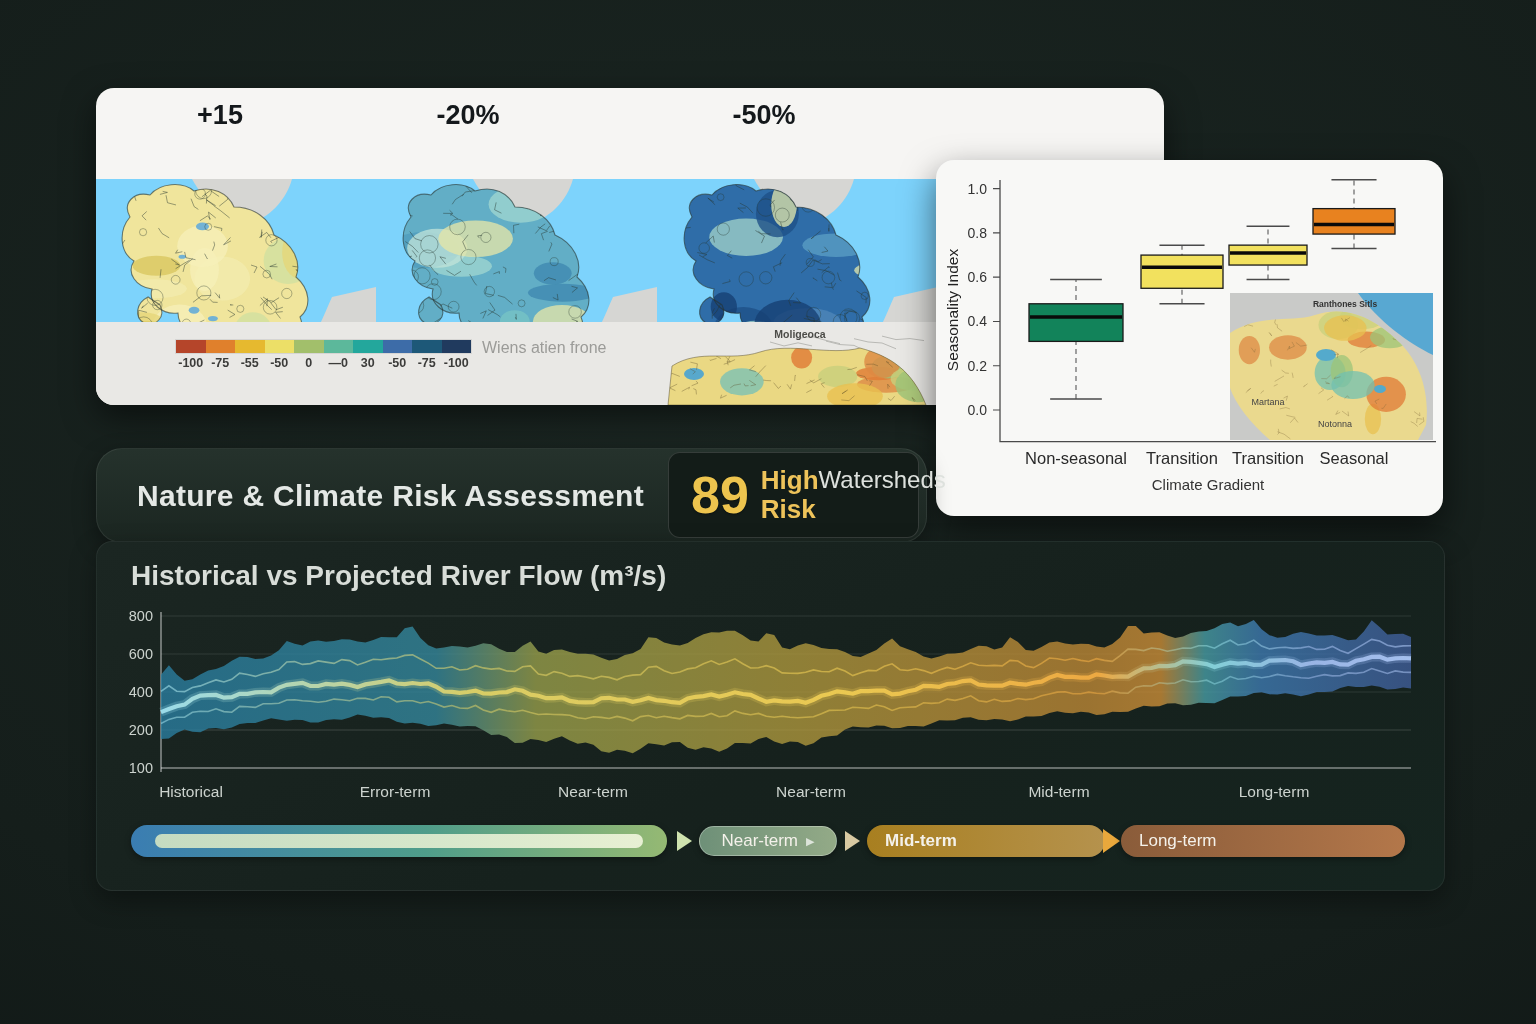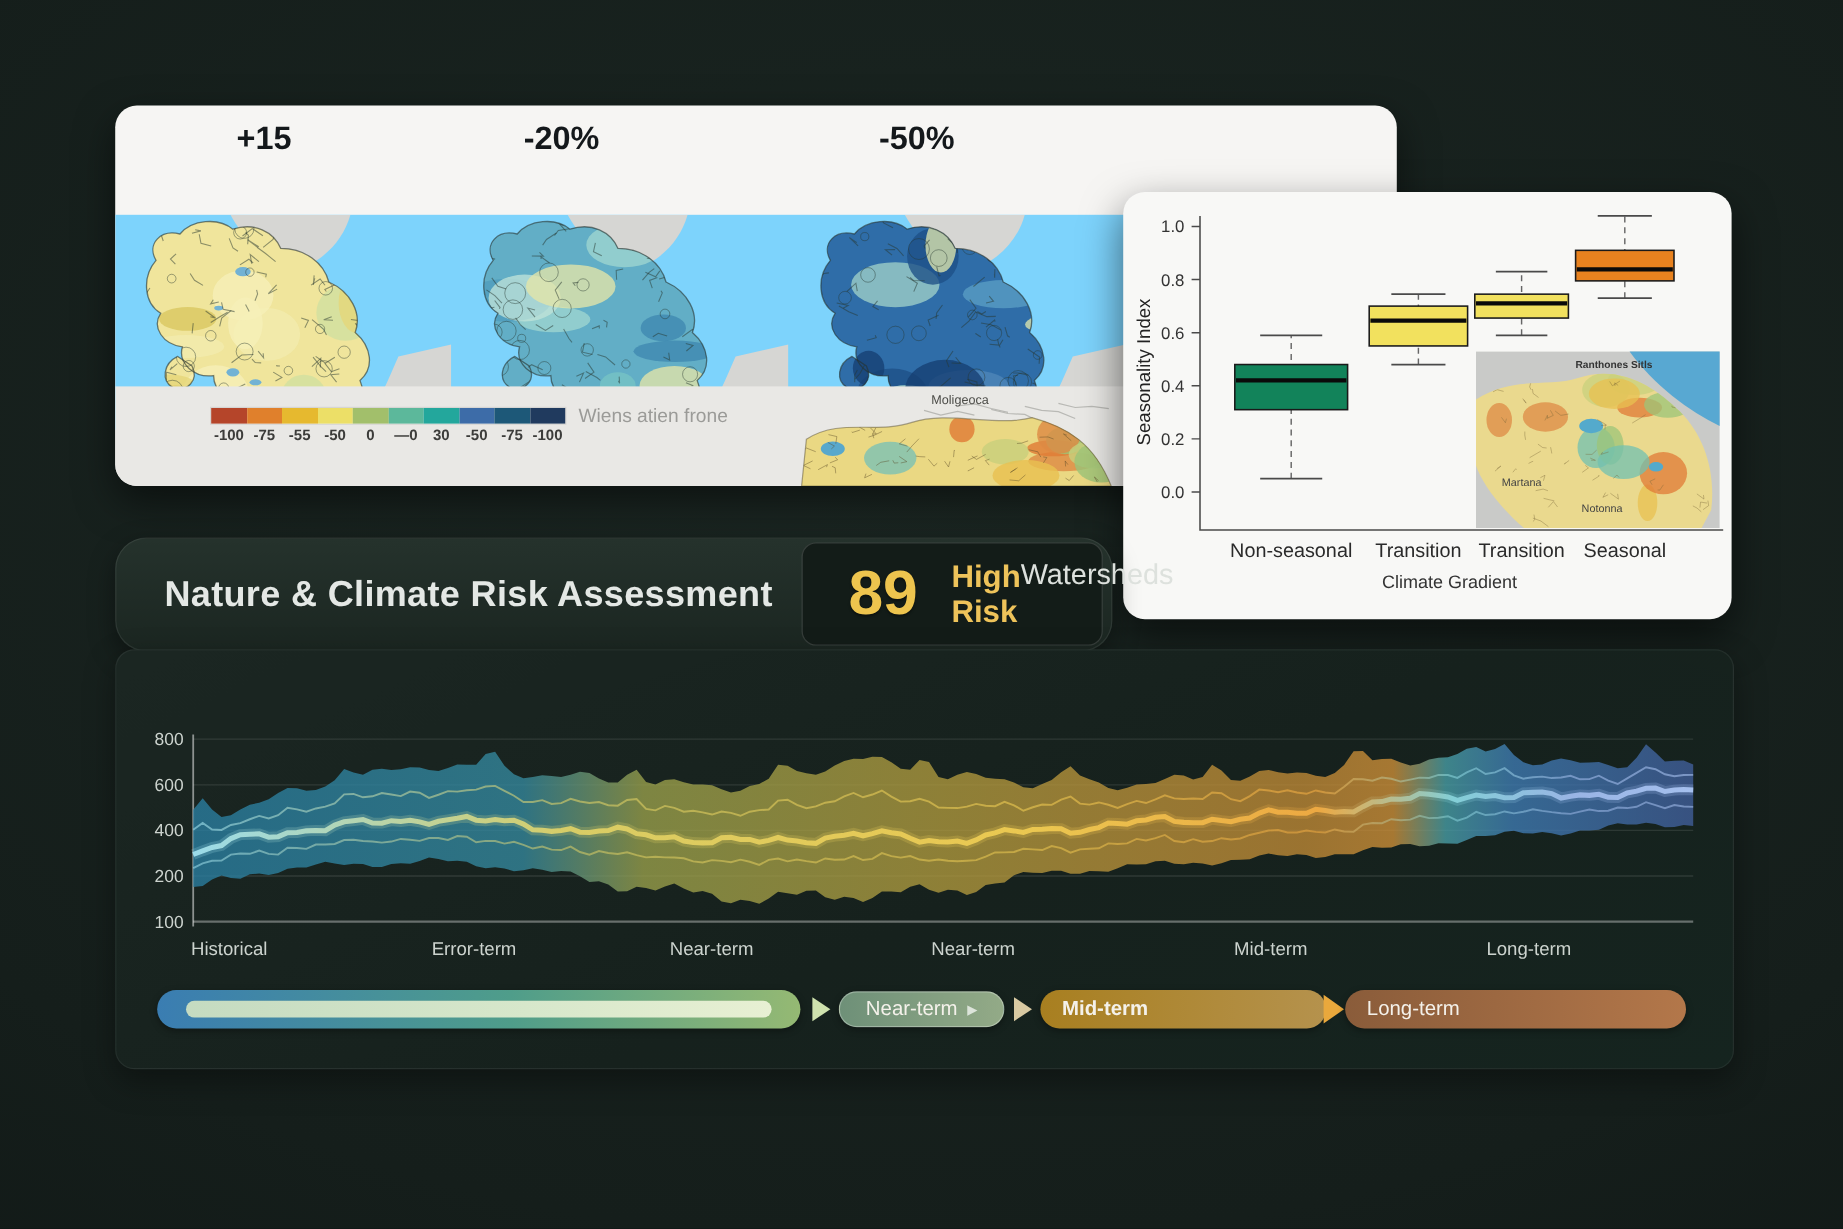"Moligeoca" .partial-label { font-weight: none -> bold }
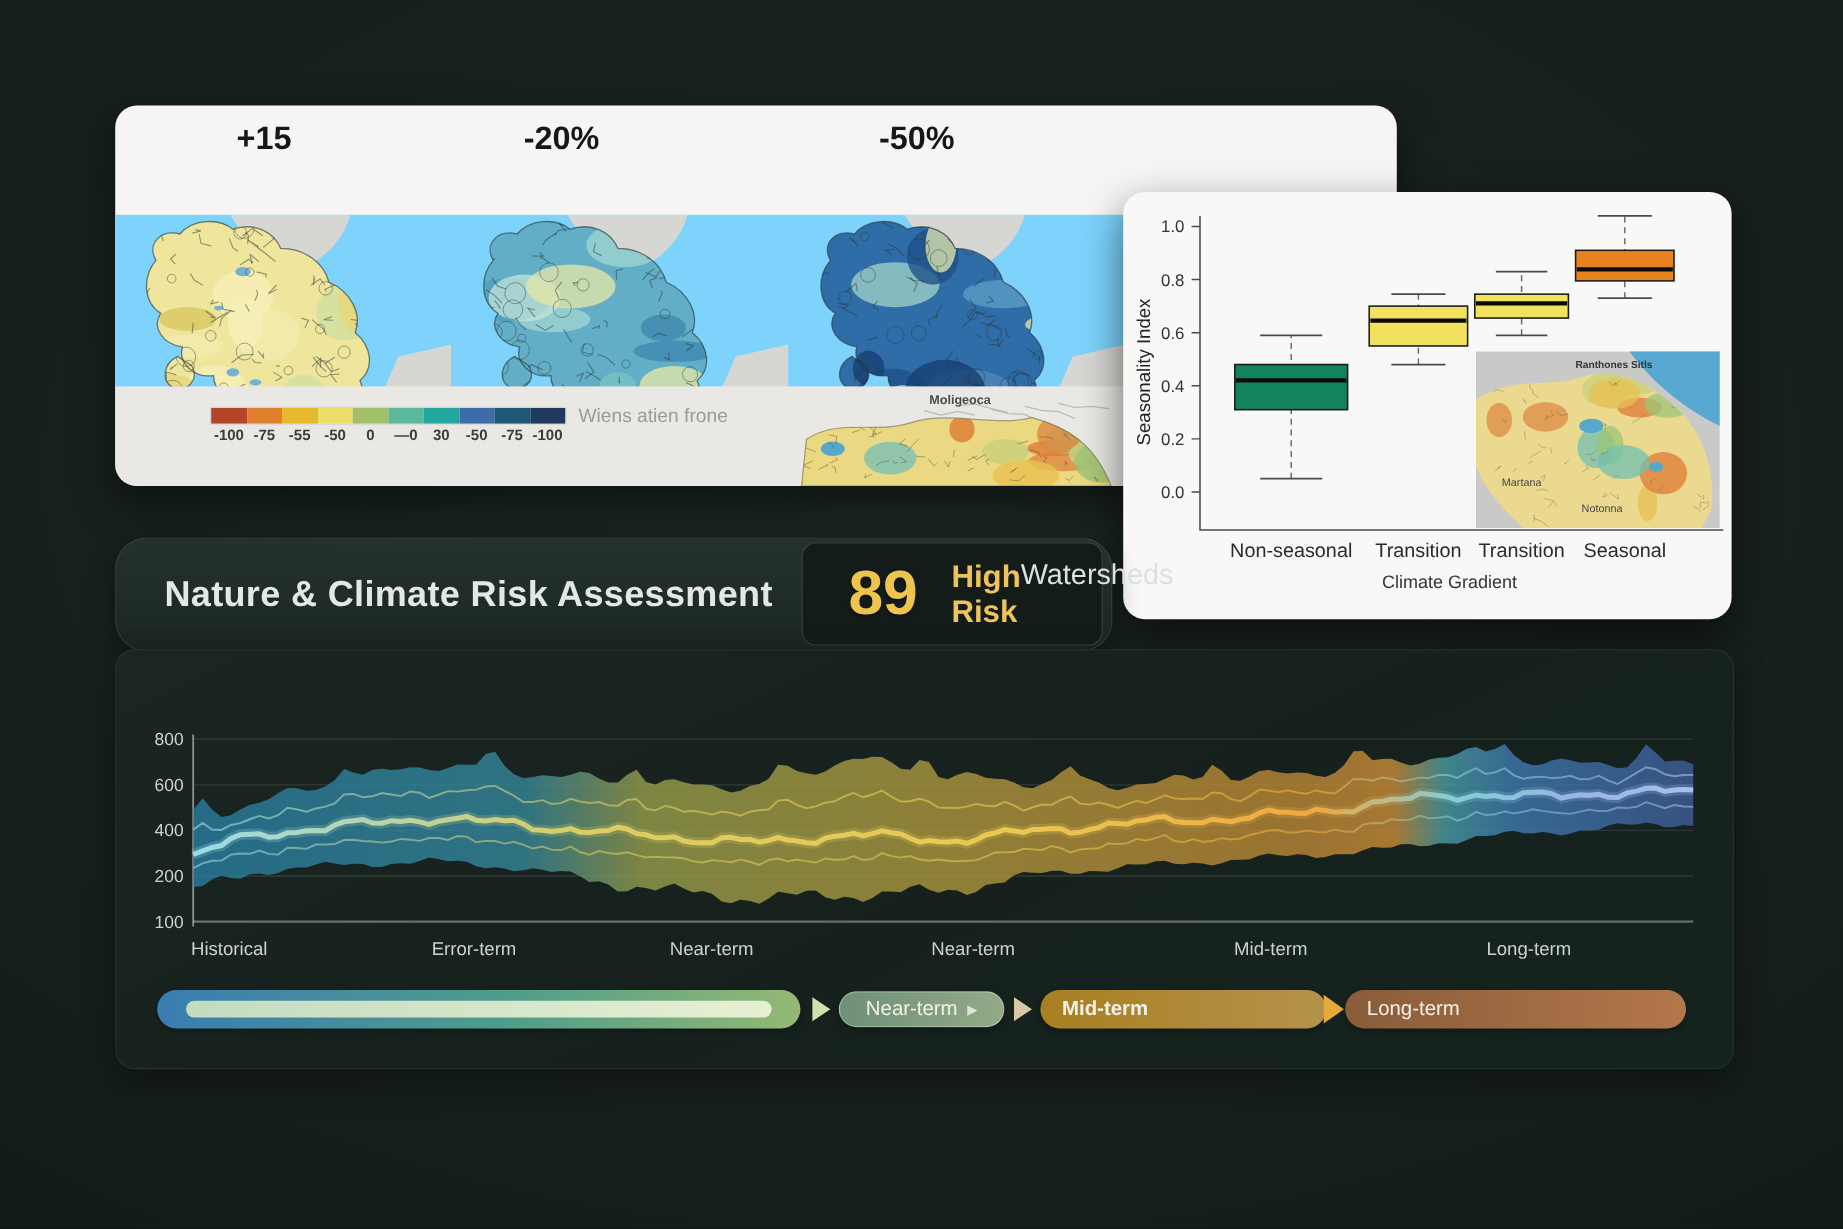"89" .risk-badge { gap: 26px -> 10px }
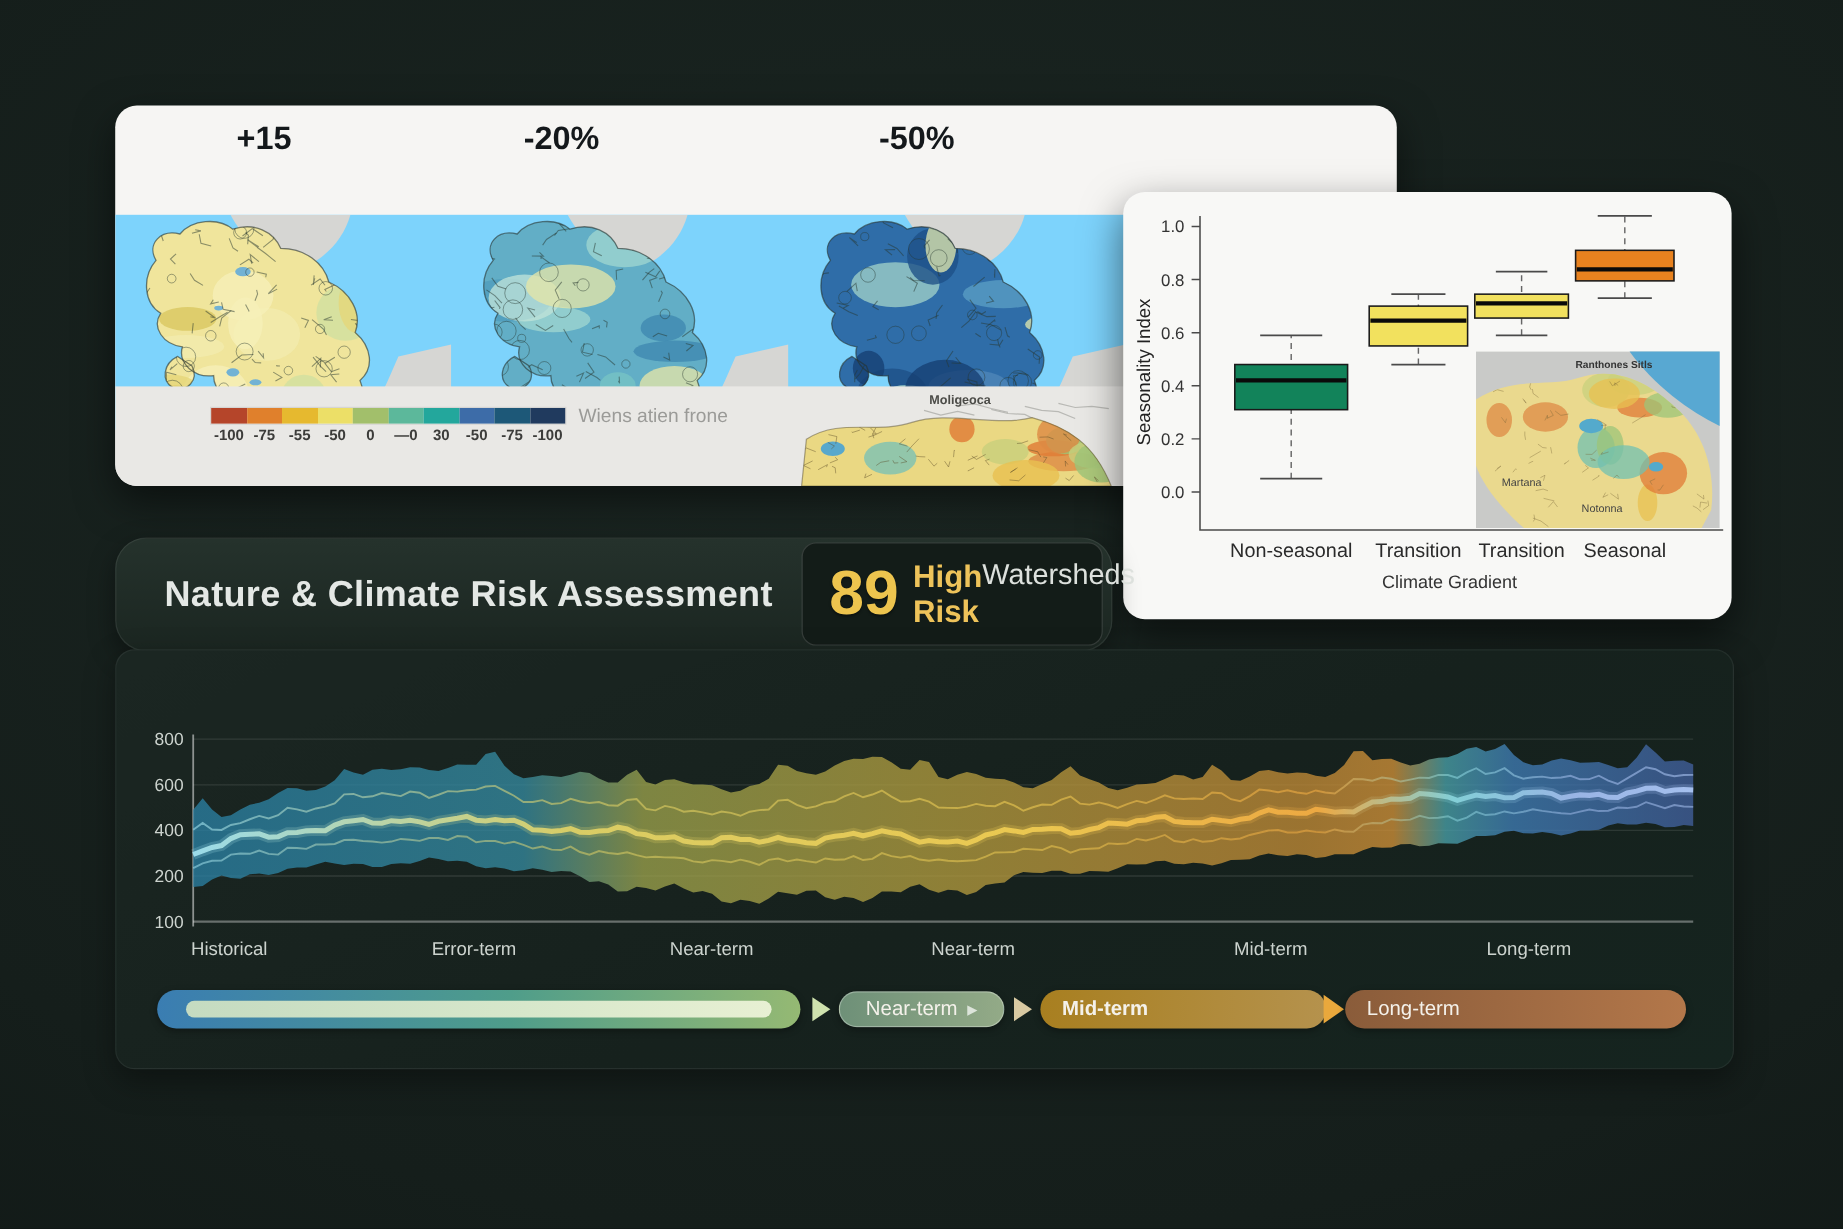"Historical vs Projected River Flow" span.flow-title { html: none -> <span>Historical vs Projected River Flow (m³/s)</span> }
